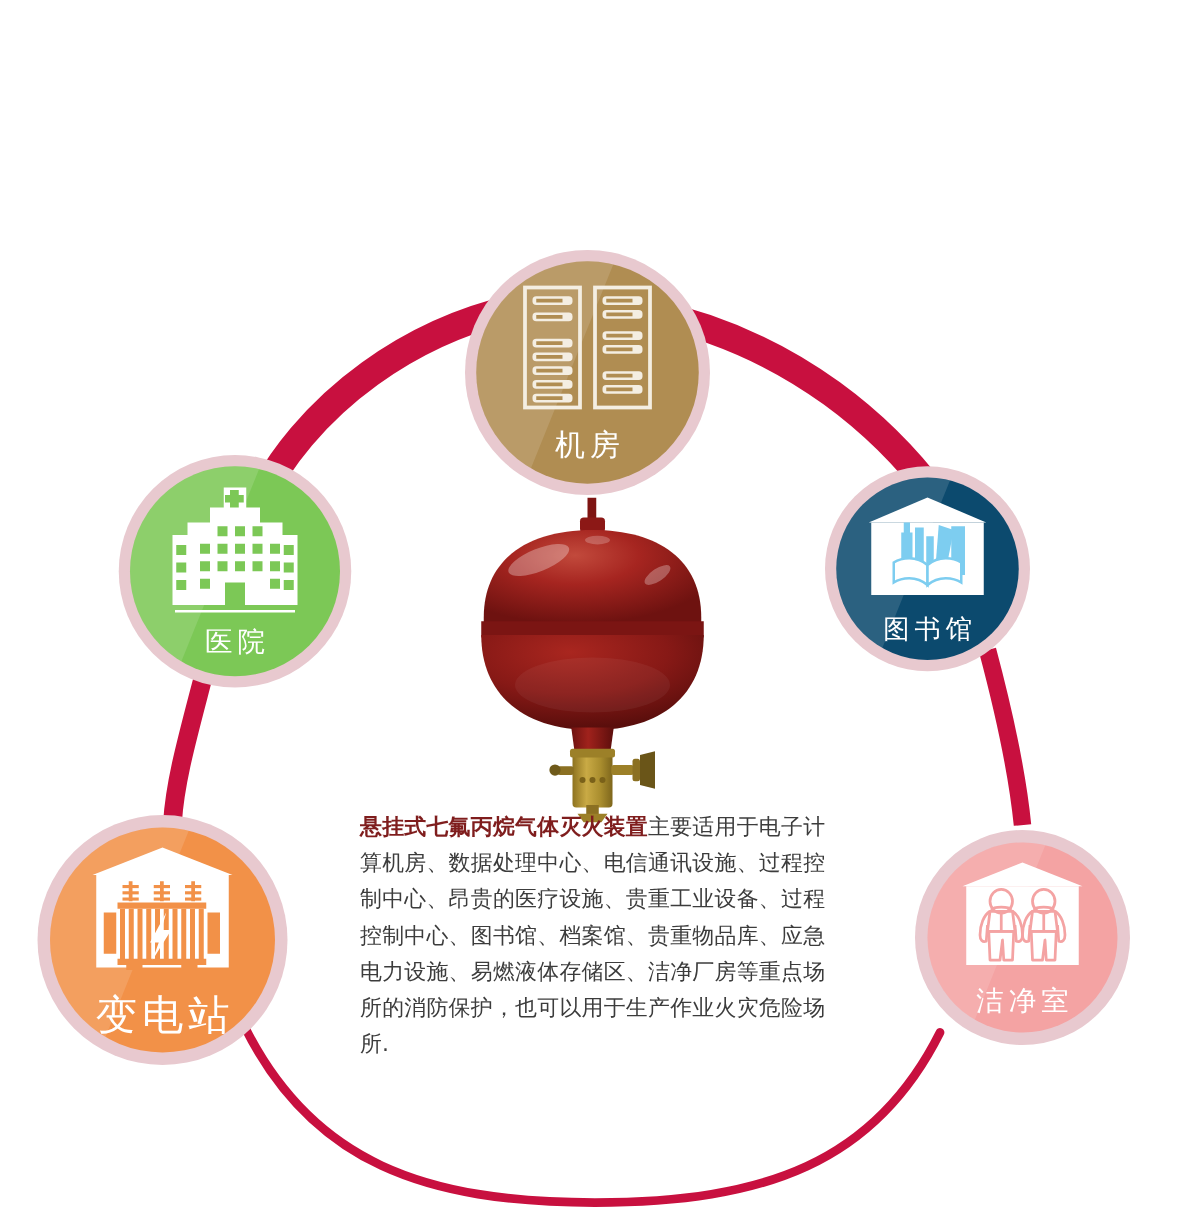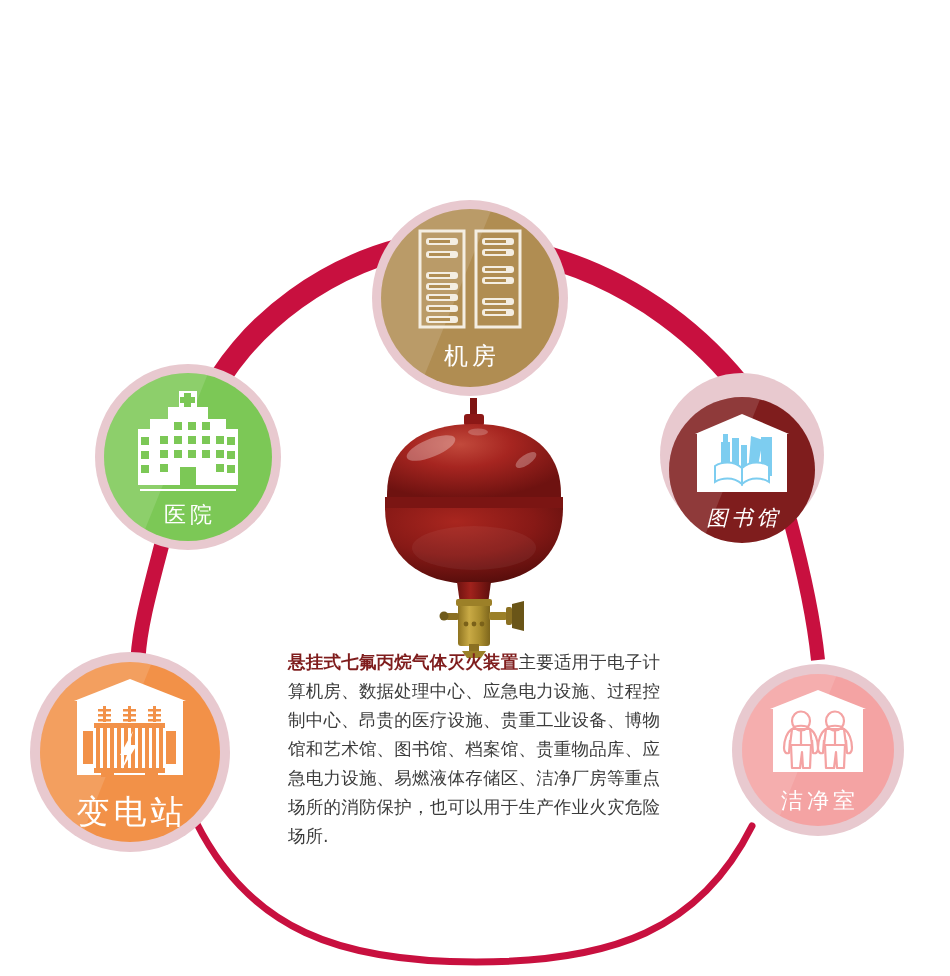"图书馆" div.disc { background: #7f1d1d -> #0c4a6e; font-style: italic -> none; top: 24px -> 9px }
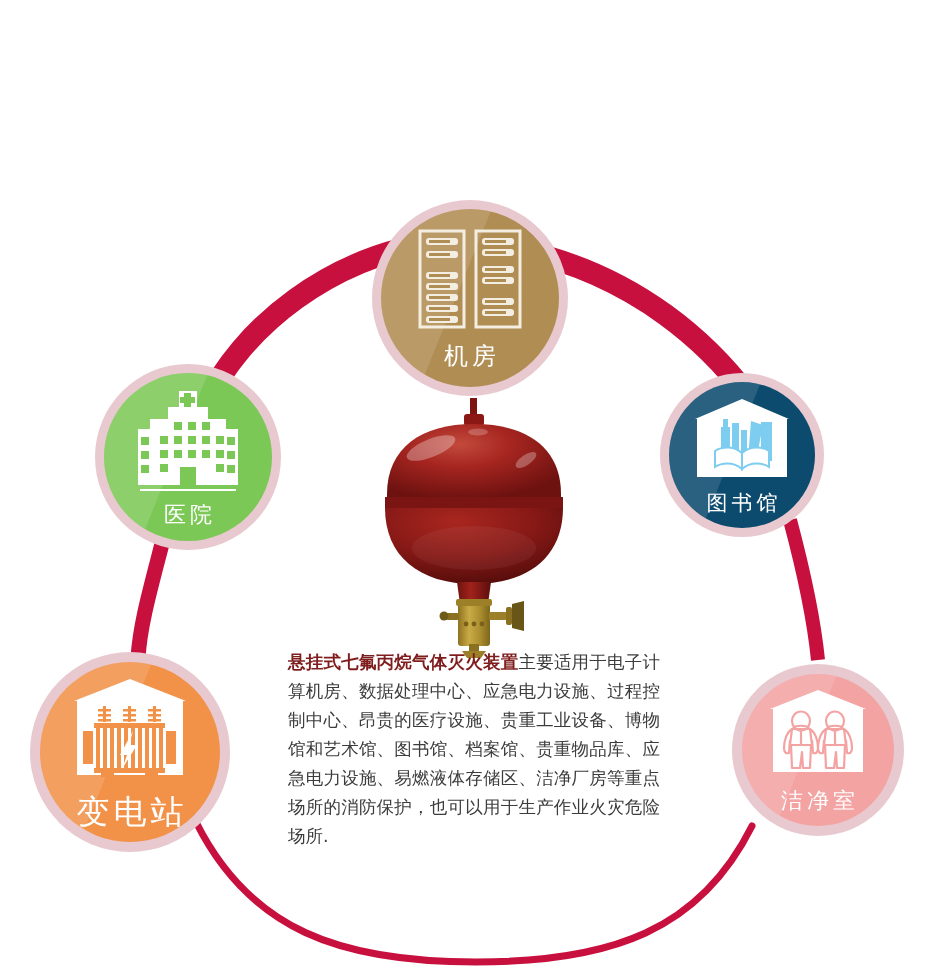"主要适用于电子计算机房、数据处理中心、应急电力设施、过程控制中心、昂贵的医疗设施" span { text: 应急电力设施、过程控制中心、昂贵的医疗设施、贵重工业设备、博物馆和艺术馆 -> 电信通讯设施、过程控制中心、昂贵的医疗设施、贵重工业设备、过程控制中心 }
